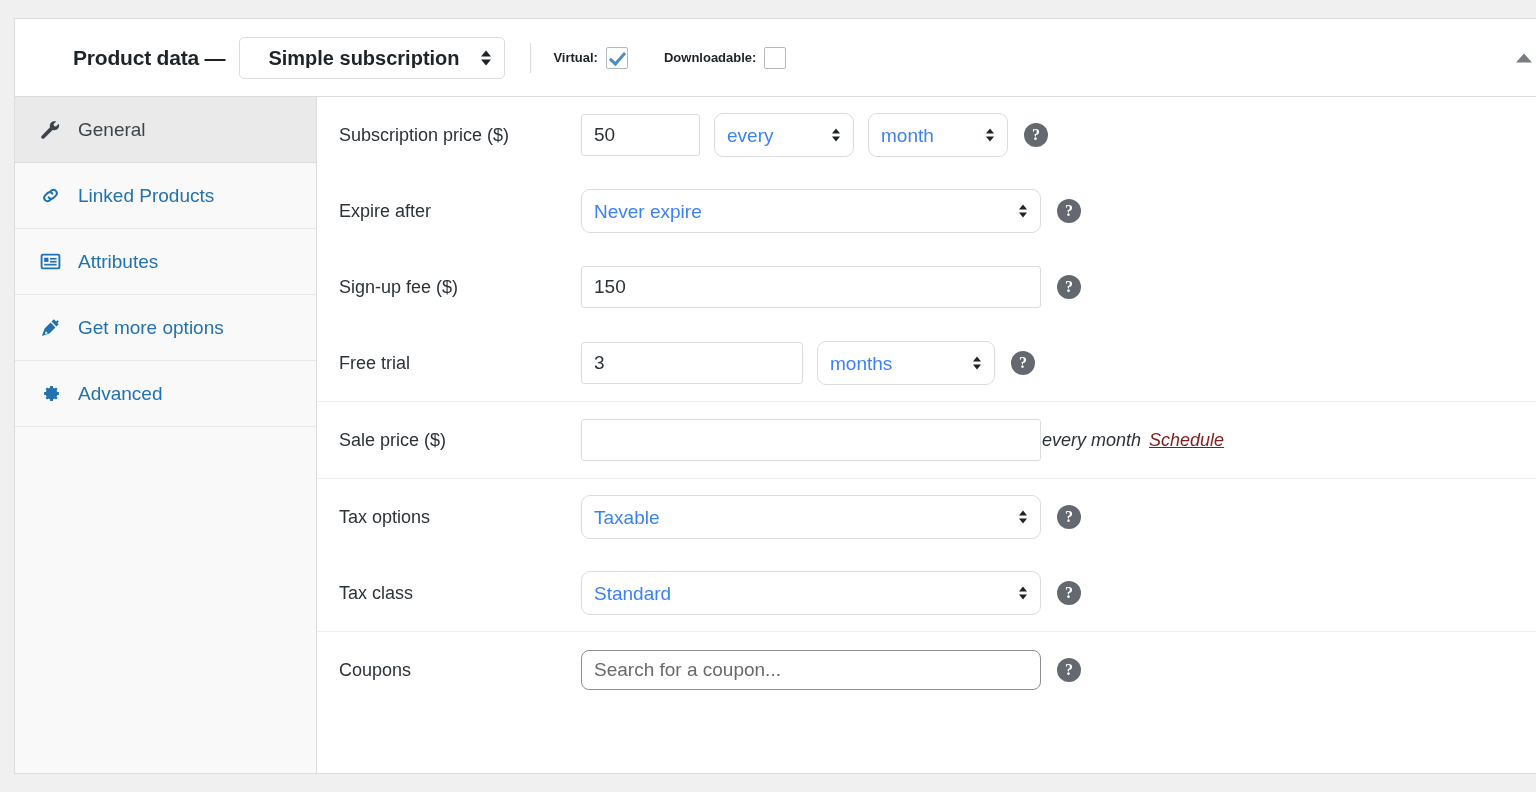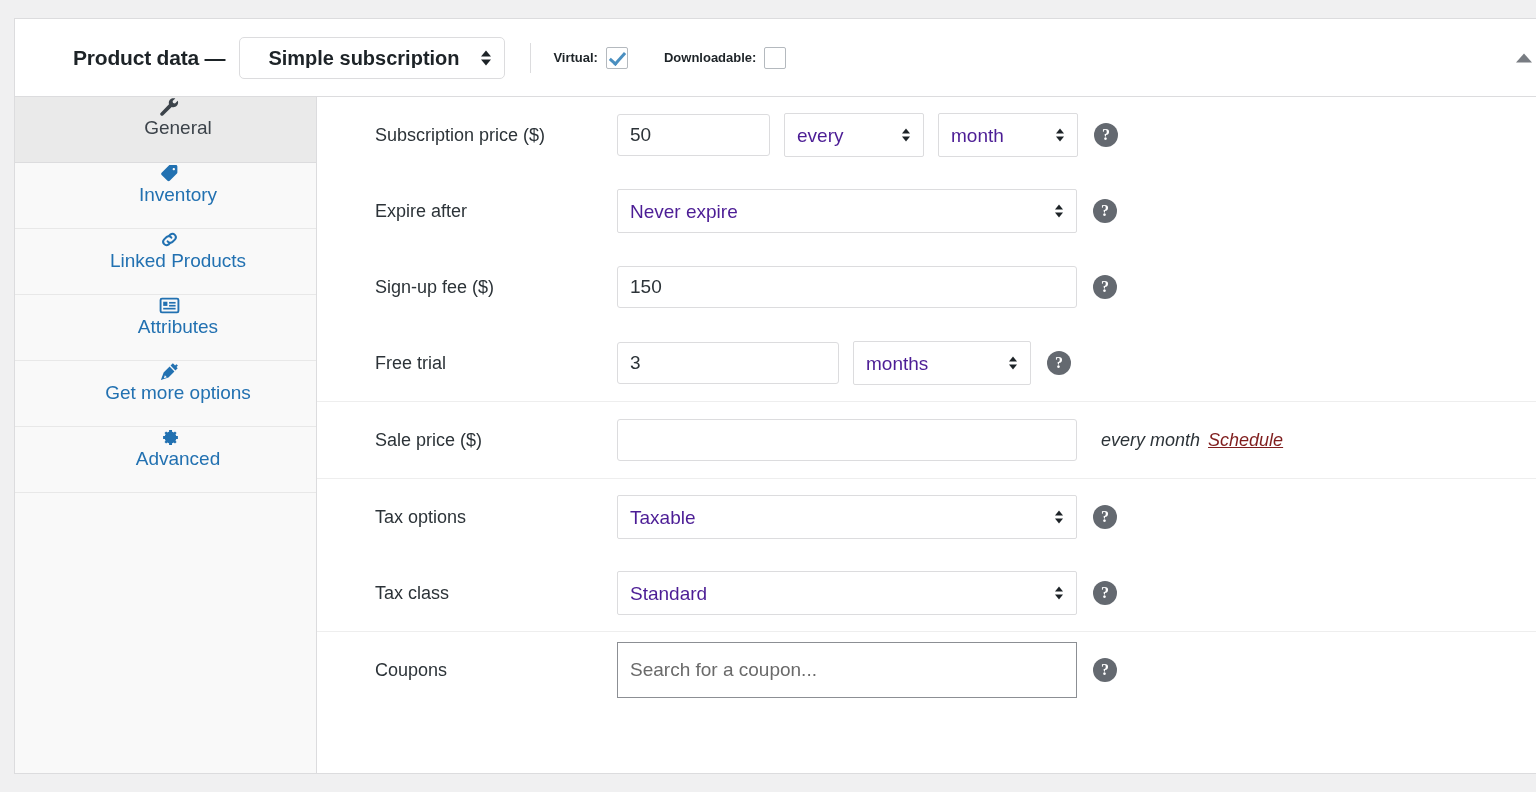"General" .tab { flex-direction: column -> none }
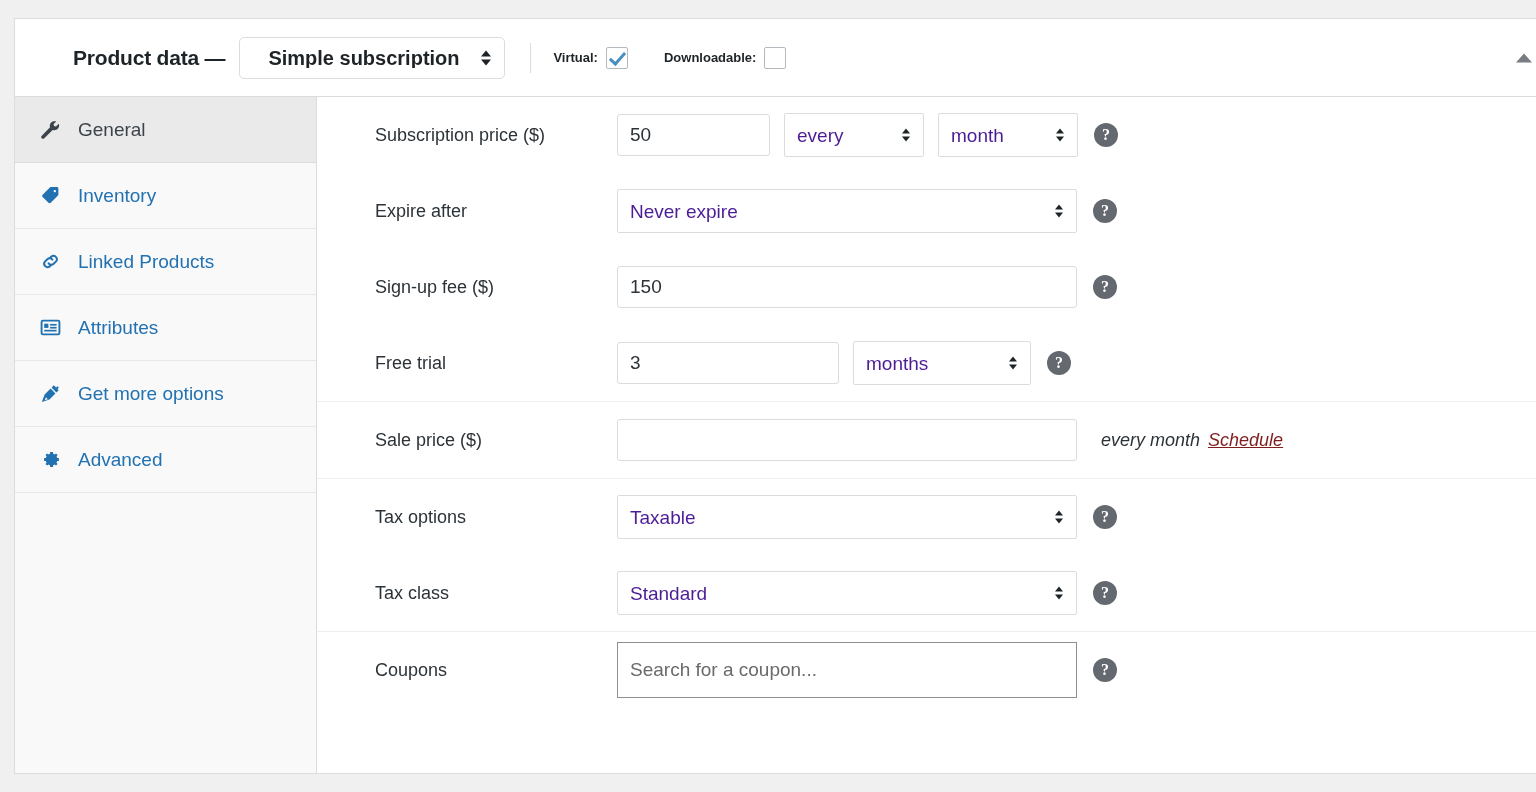"Subscription price ($)" .row .lbl { margin-left: 36px -> none }
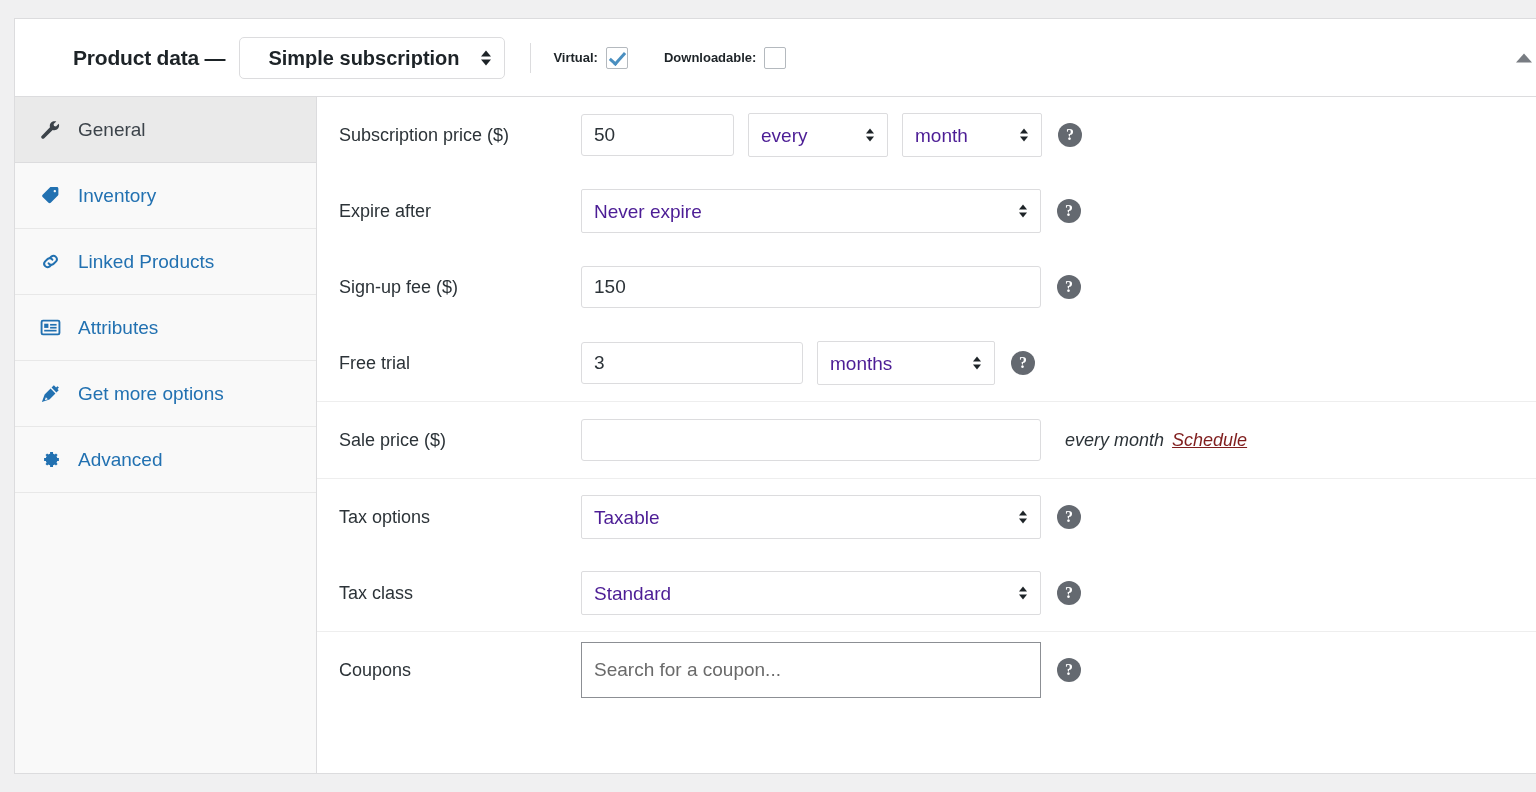"50" .w-sm { width: 153px -> 119px }
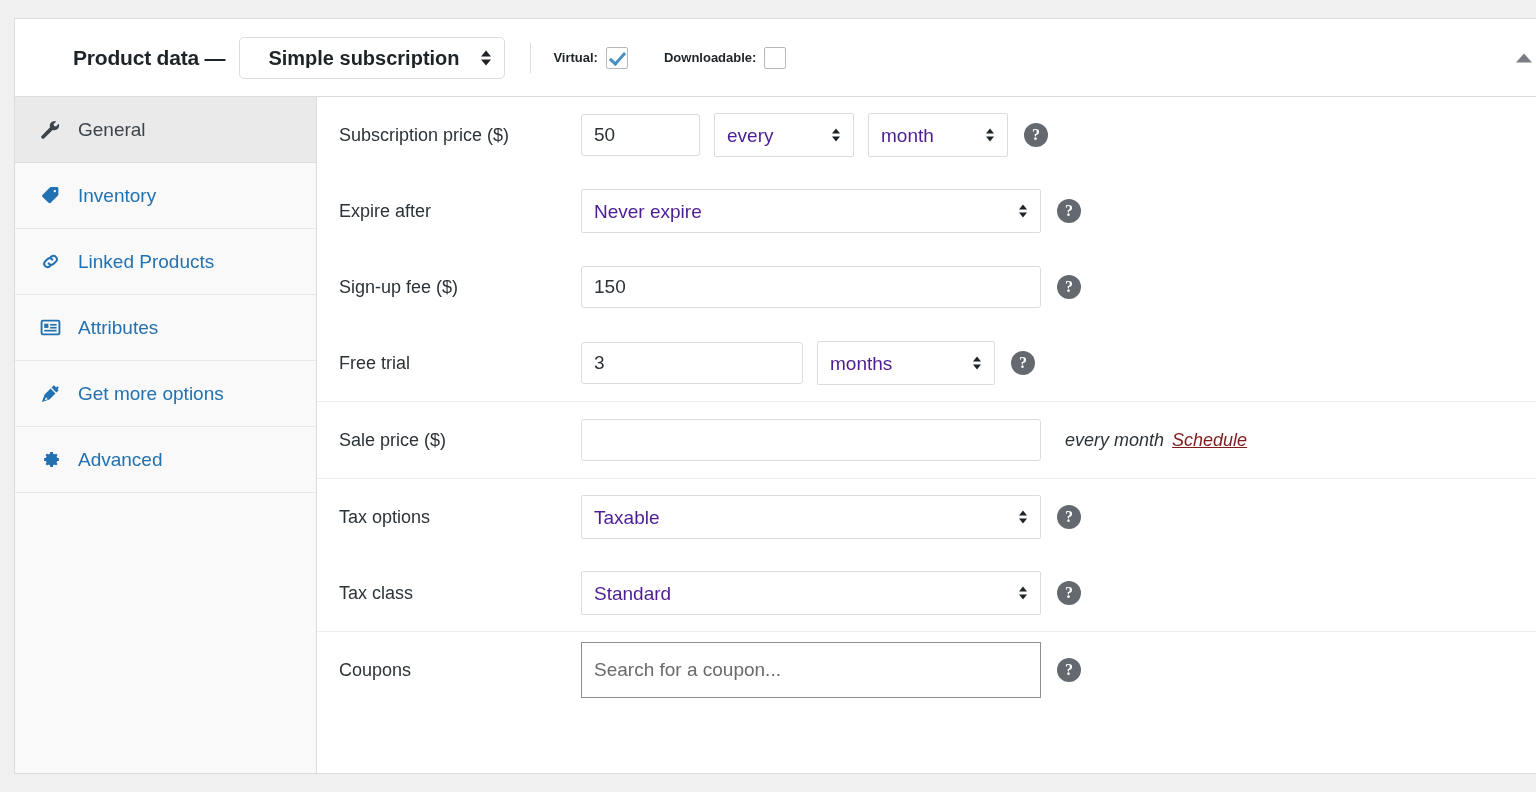"every" select.fld { border-radius: 2px -> 9px; color: #4c1d95 -> #3b82f6 }
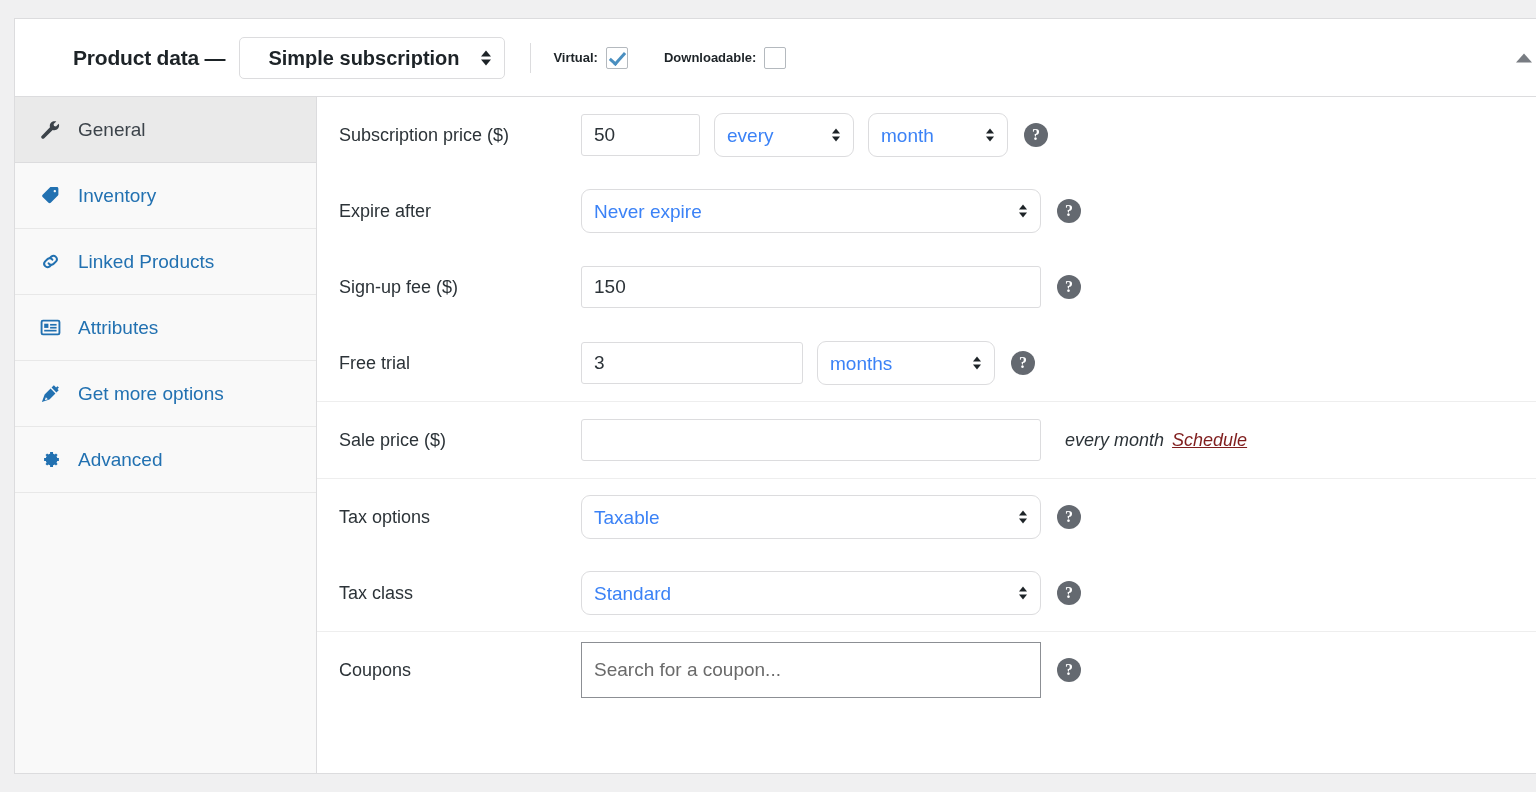"Inventory" div.tab { html: <div> <span> <svg> <path></path> </svg> </span> <span>Inventory</span> </div> -> none }
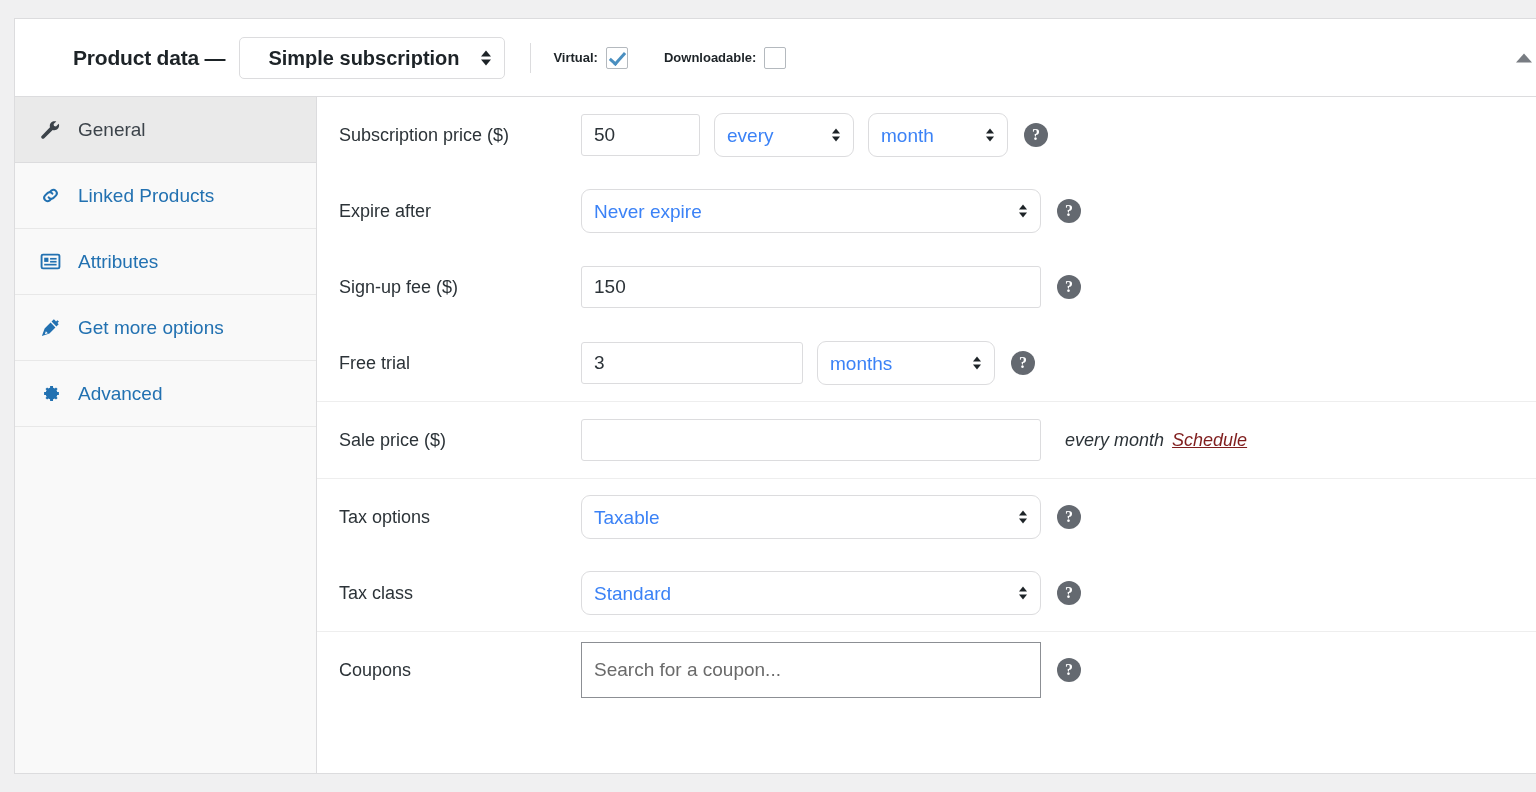"every month" .suffix-txt { margin-left: 24px -> 1px }
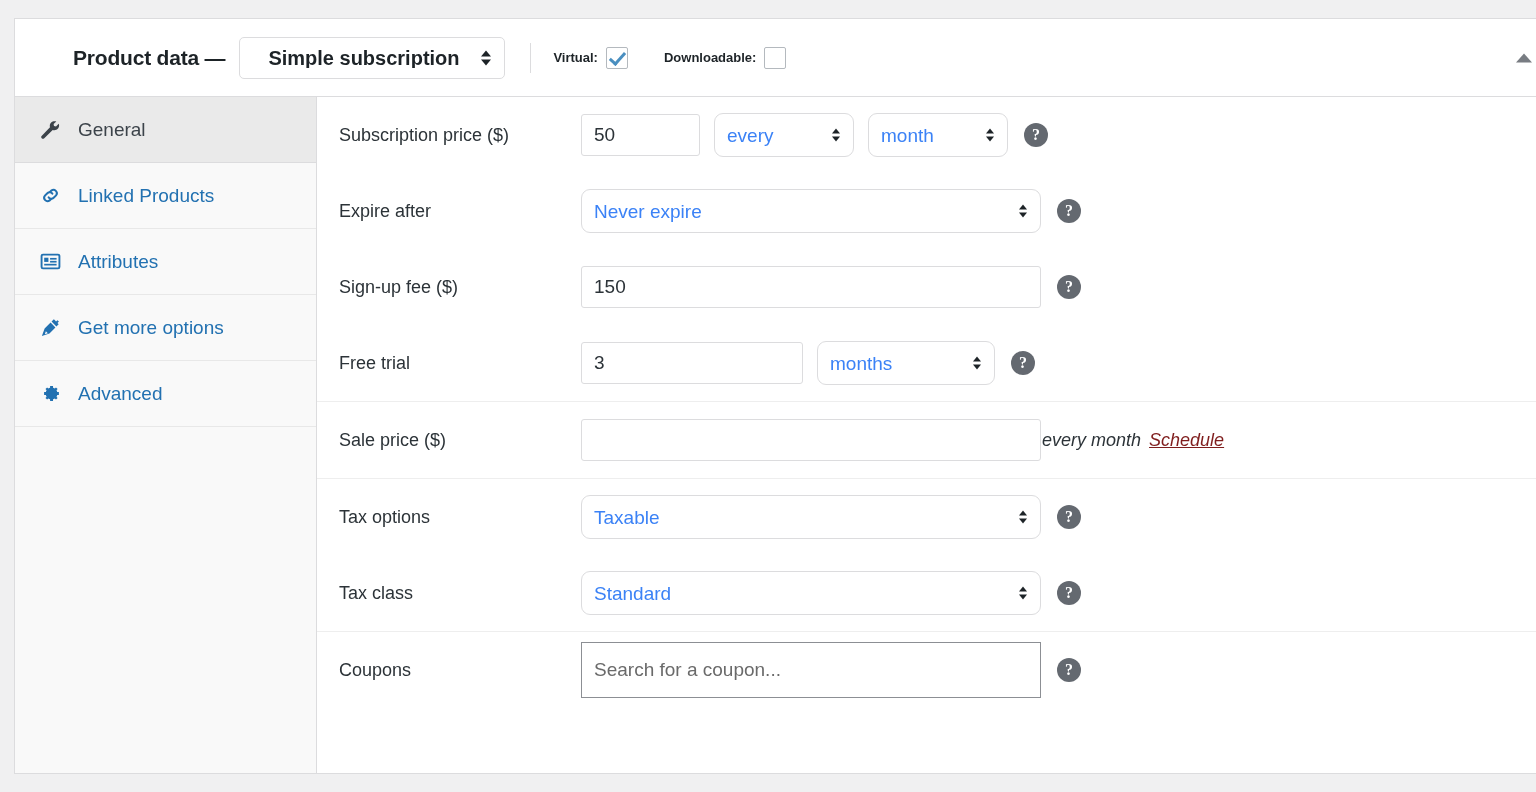"Search for a coupon..." input.txt { border-radius: 0 -> 8px; height: 56px -> 40px }
